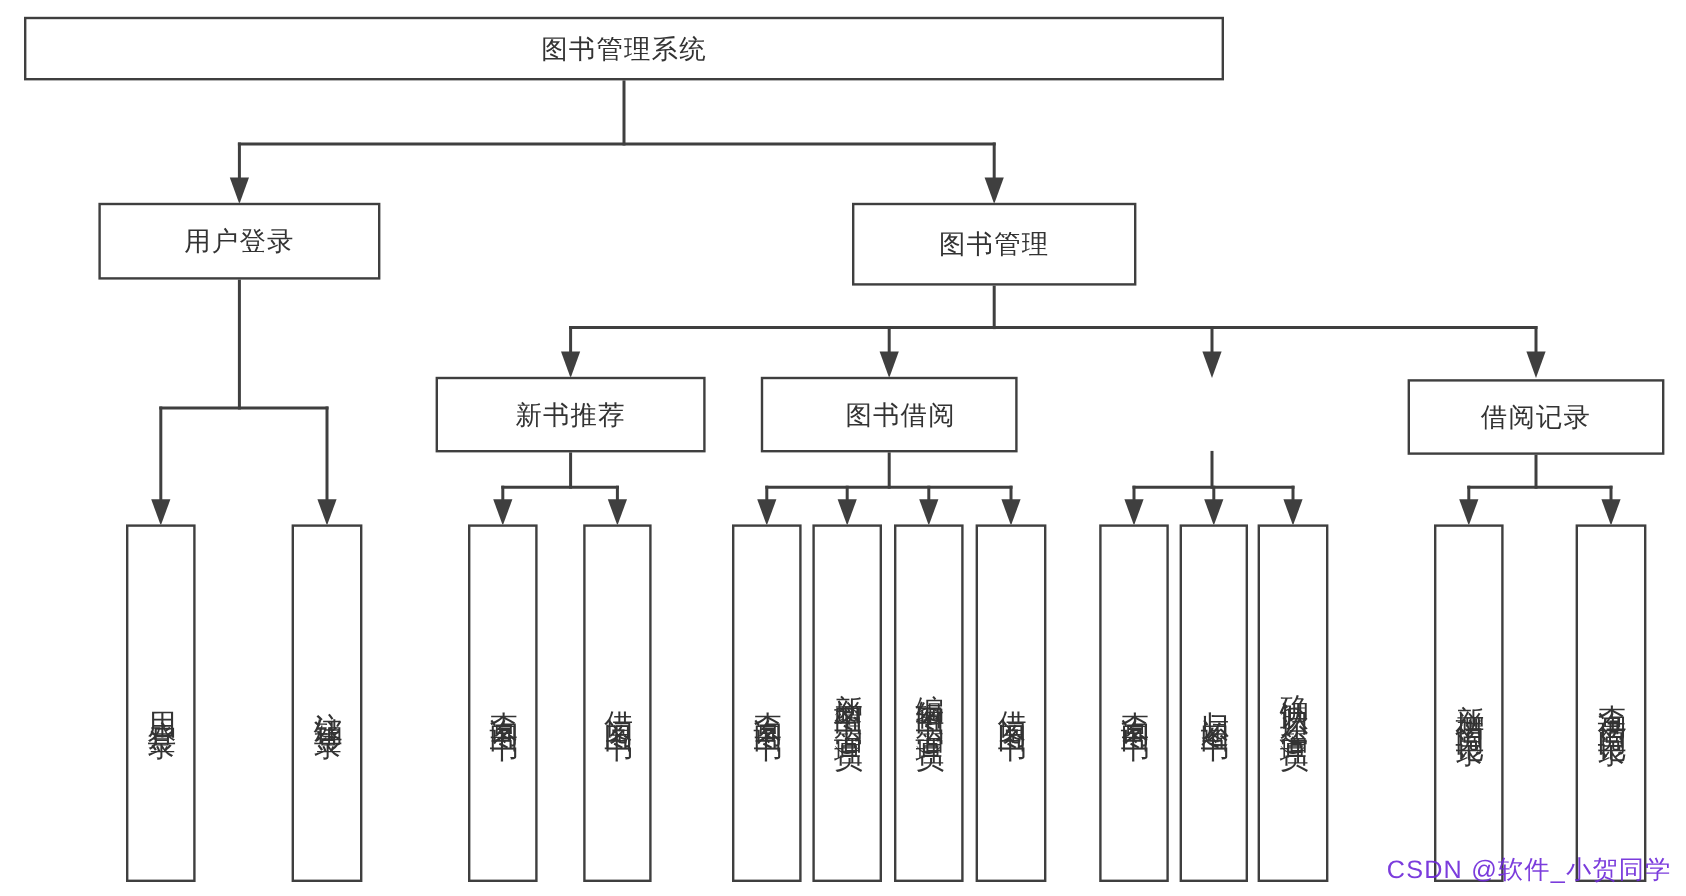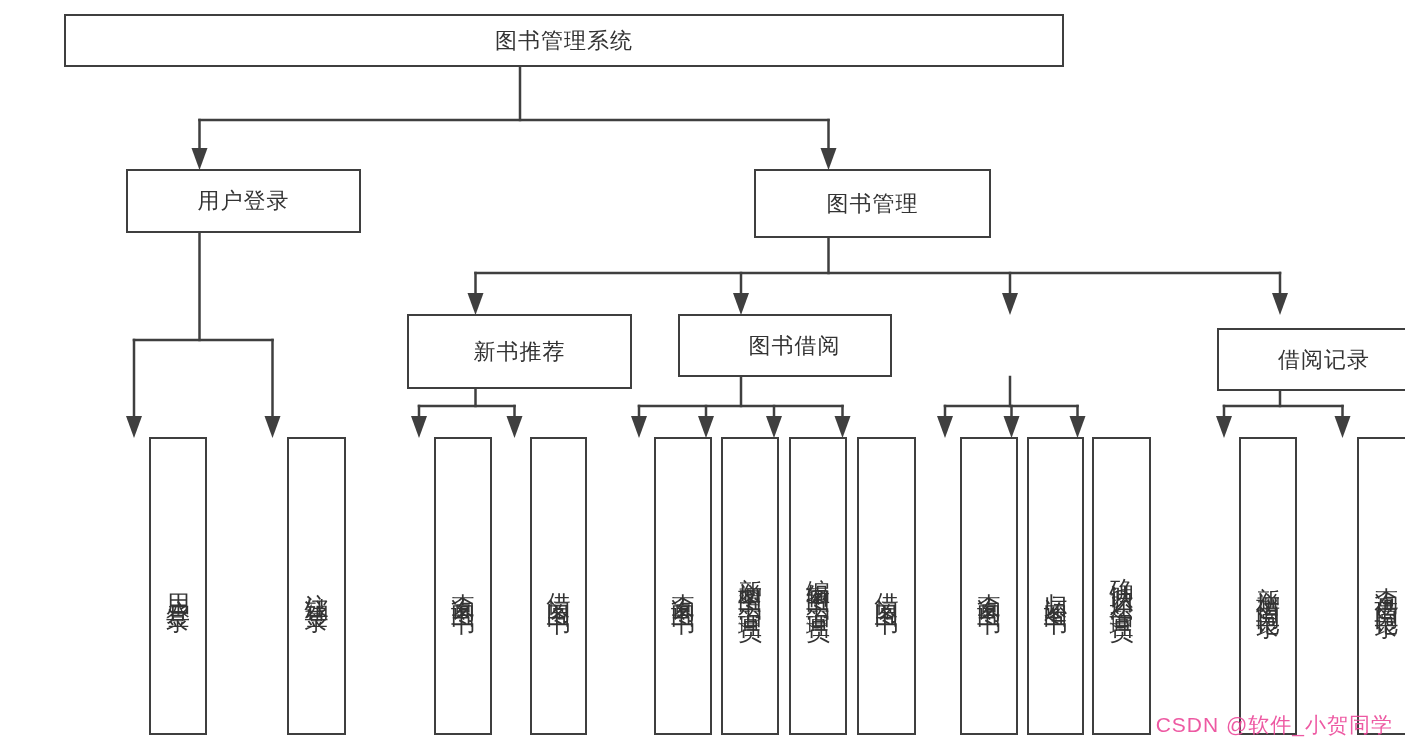"图书管理系统" .node { margin-left: 44px -> none }
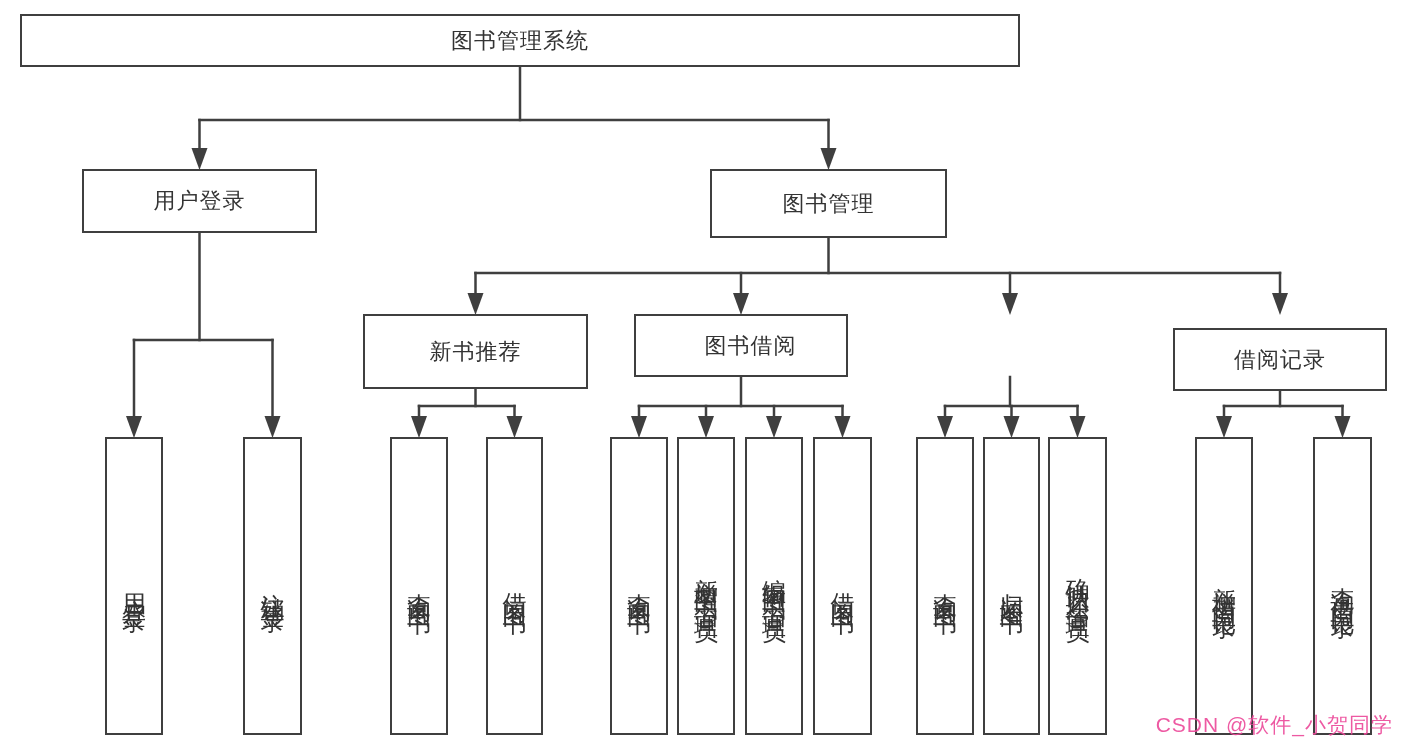"新书推荐" div.node { height: 75px -> 63px }
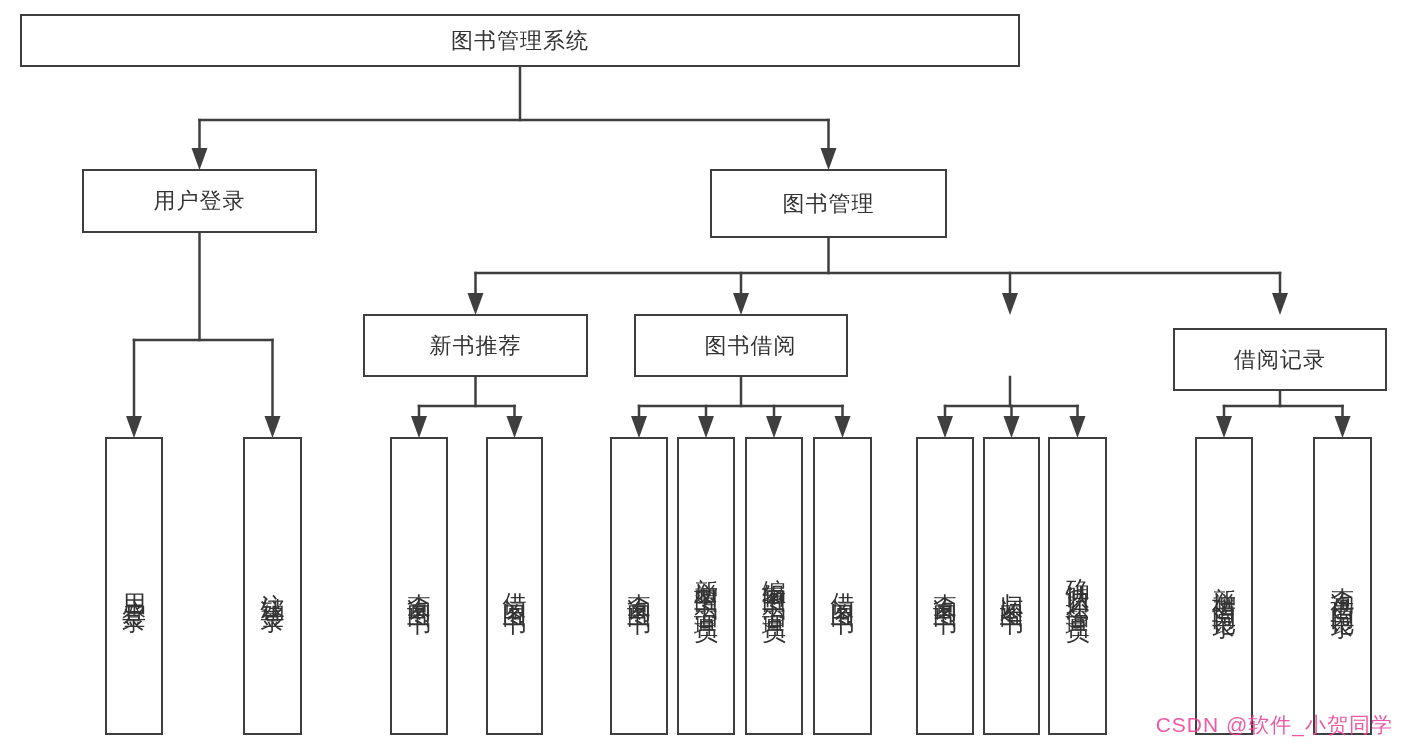"借阅记录" div.node { top: 328px -> 316px }
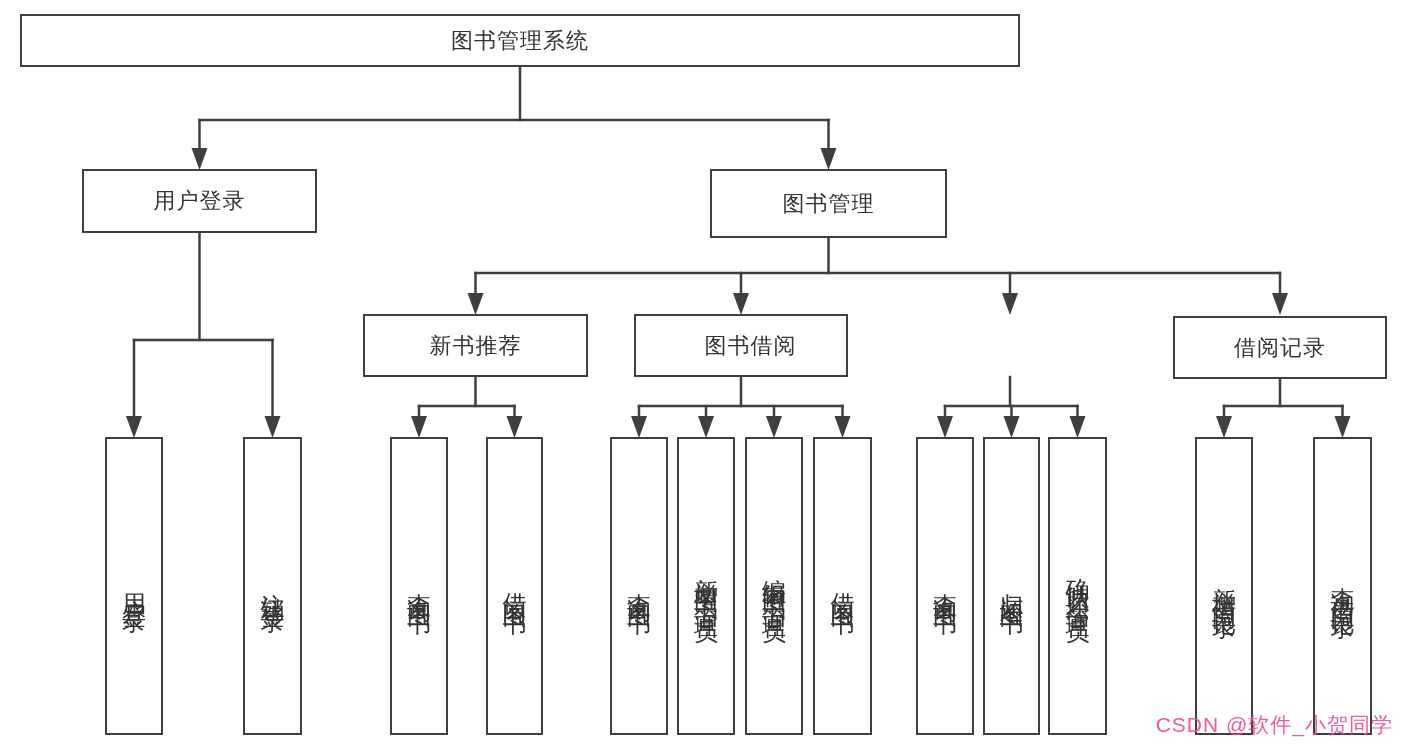"CSDN @软件_小贺同学" #watermark { color: #ec4899 -> #6d28d9 }
